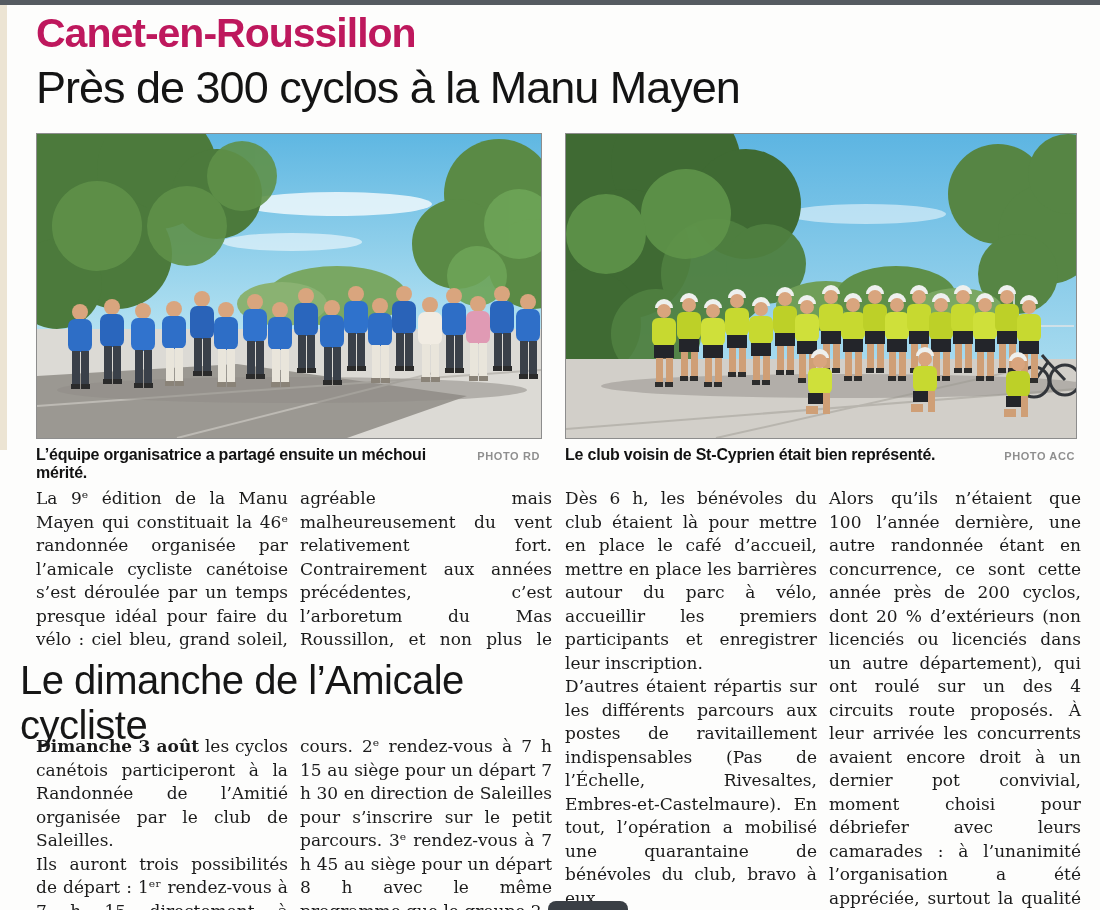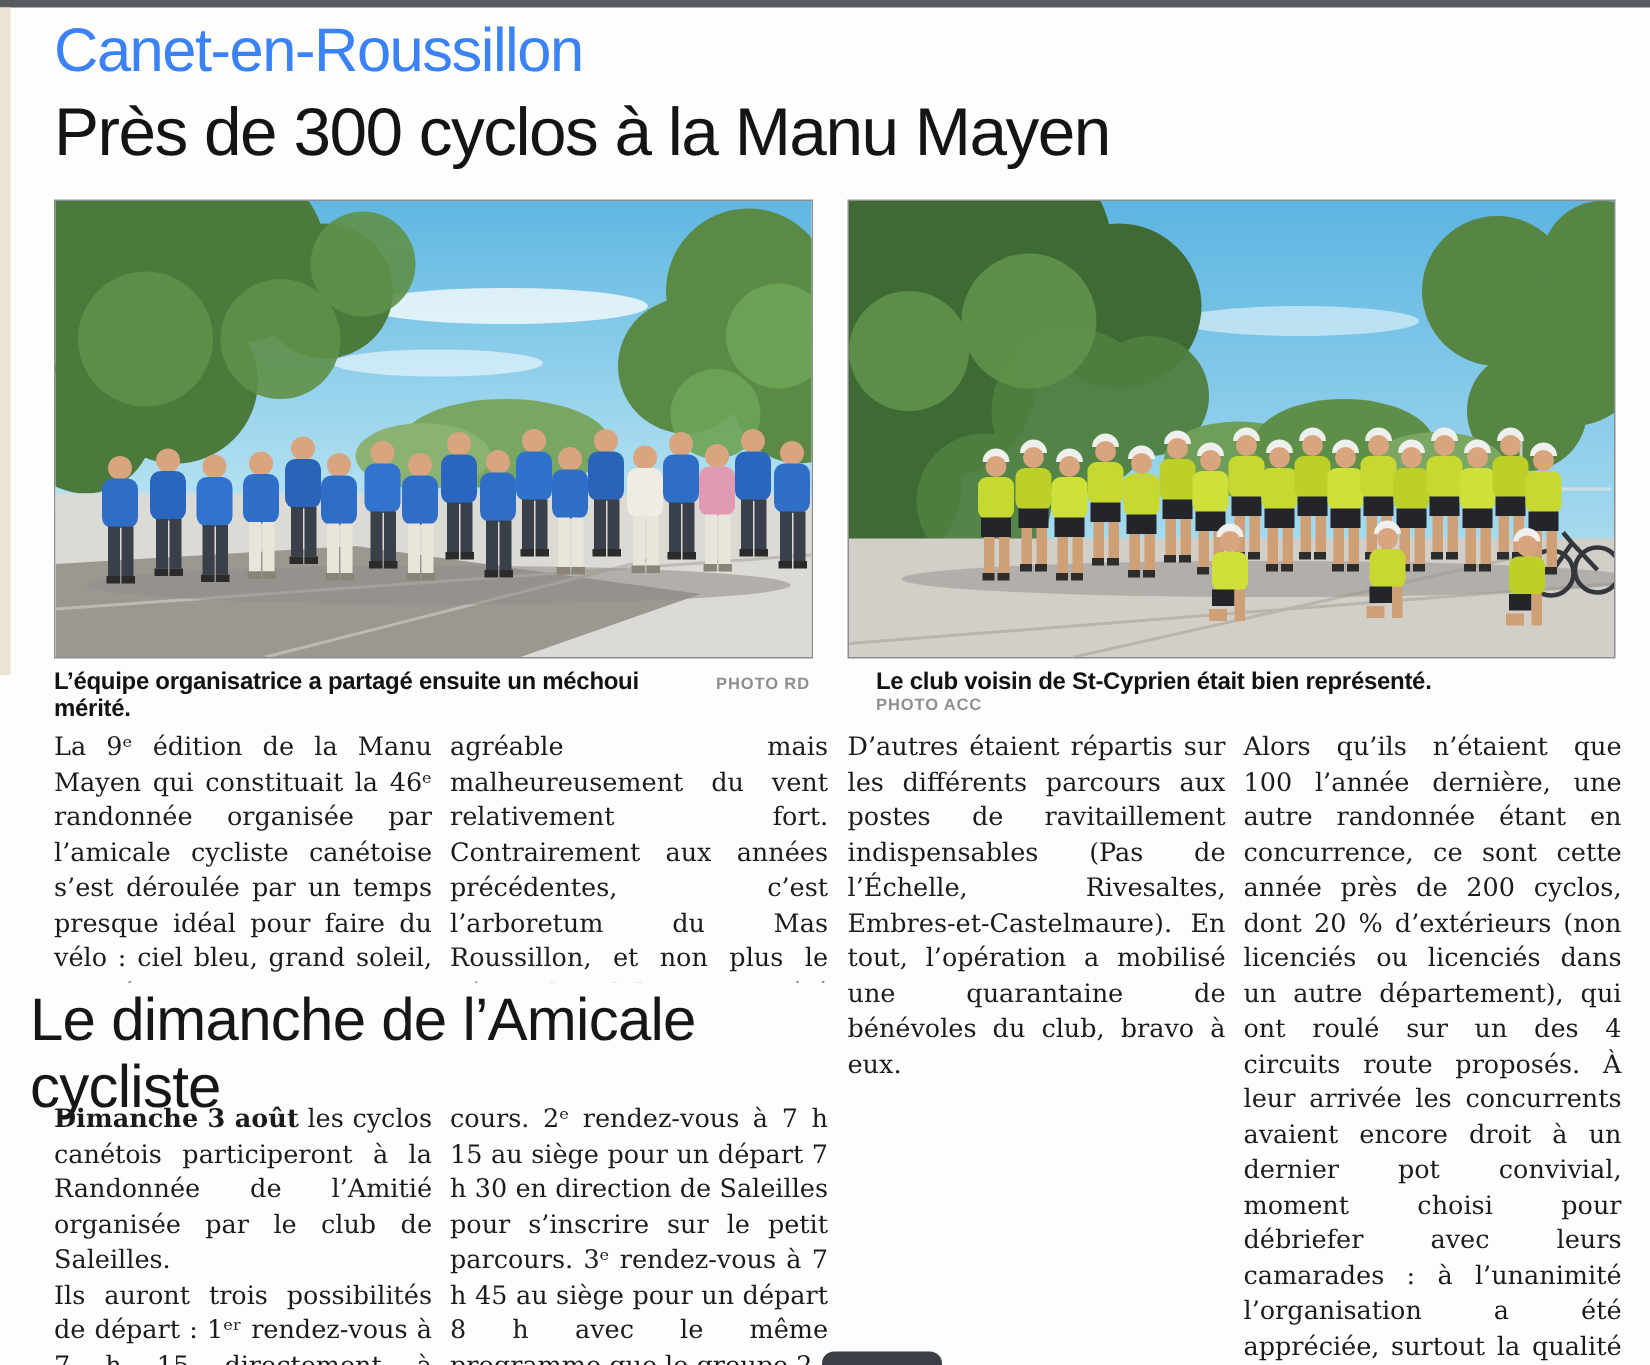"Canet-en-Roussillon" .kicker { color: #3b82f6 -> #be185d; font-weight: normal -> bold }
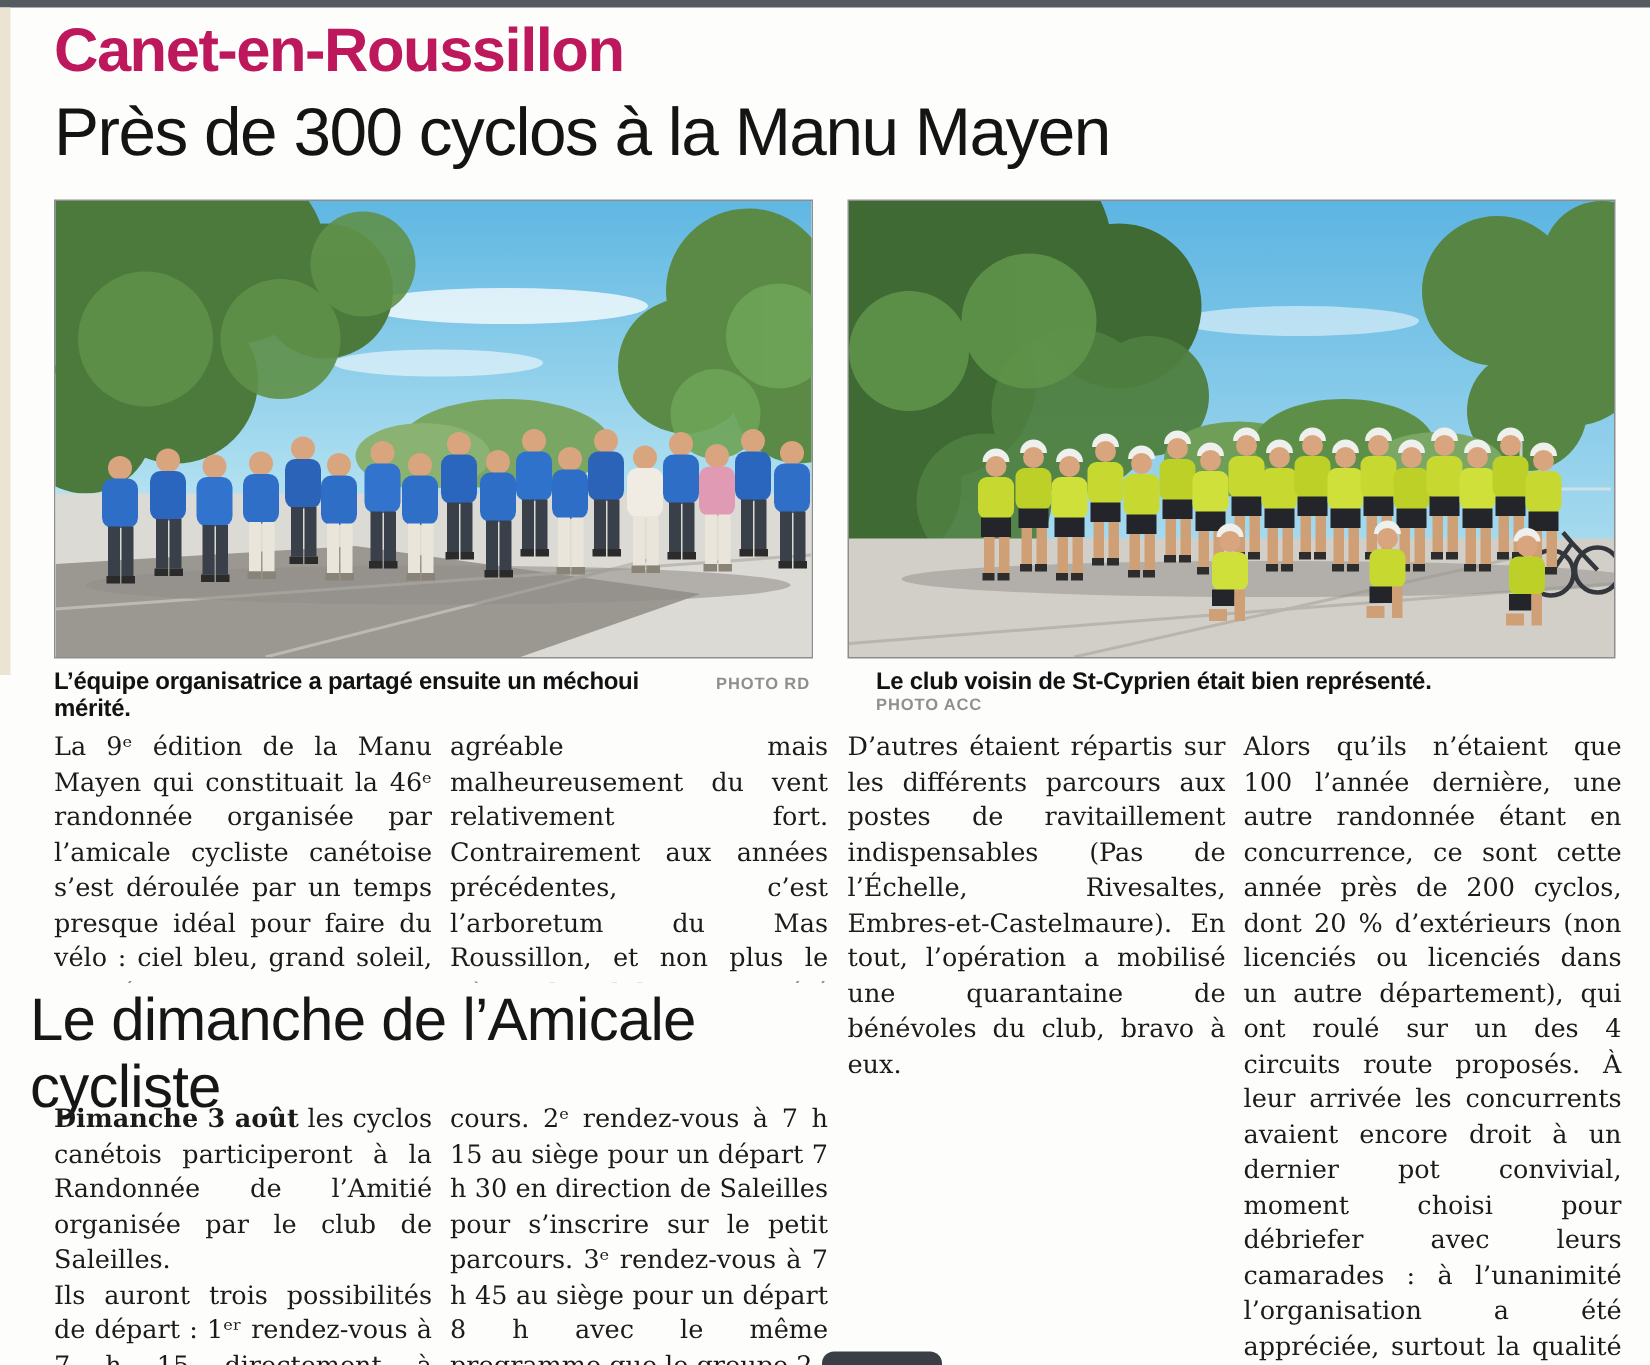"Le club voisin de St-Cyprien" .caption-row.right { flex-direction: column -> none; left: 584px -> 565px }
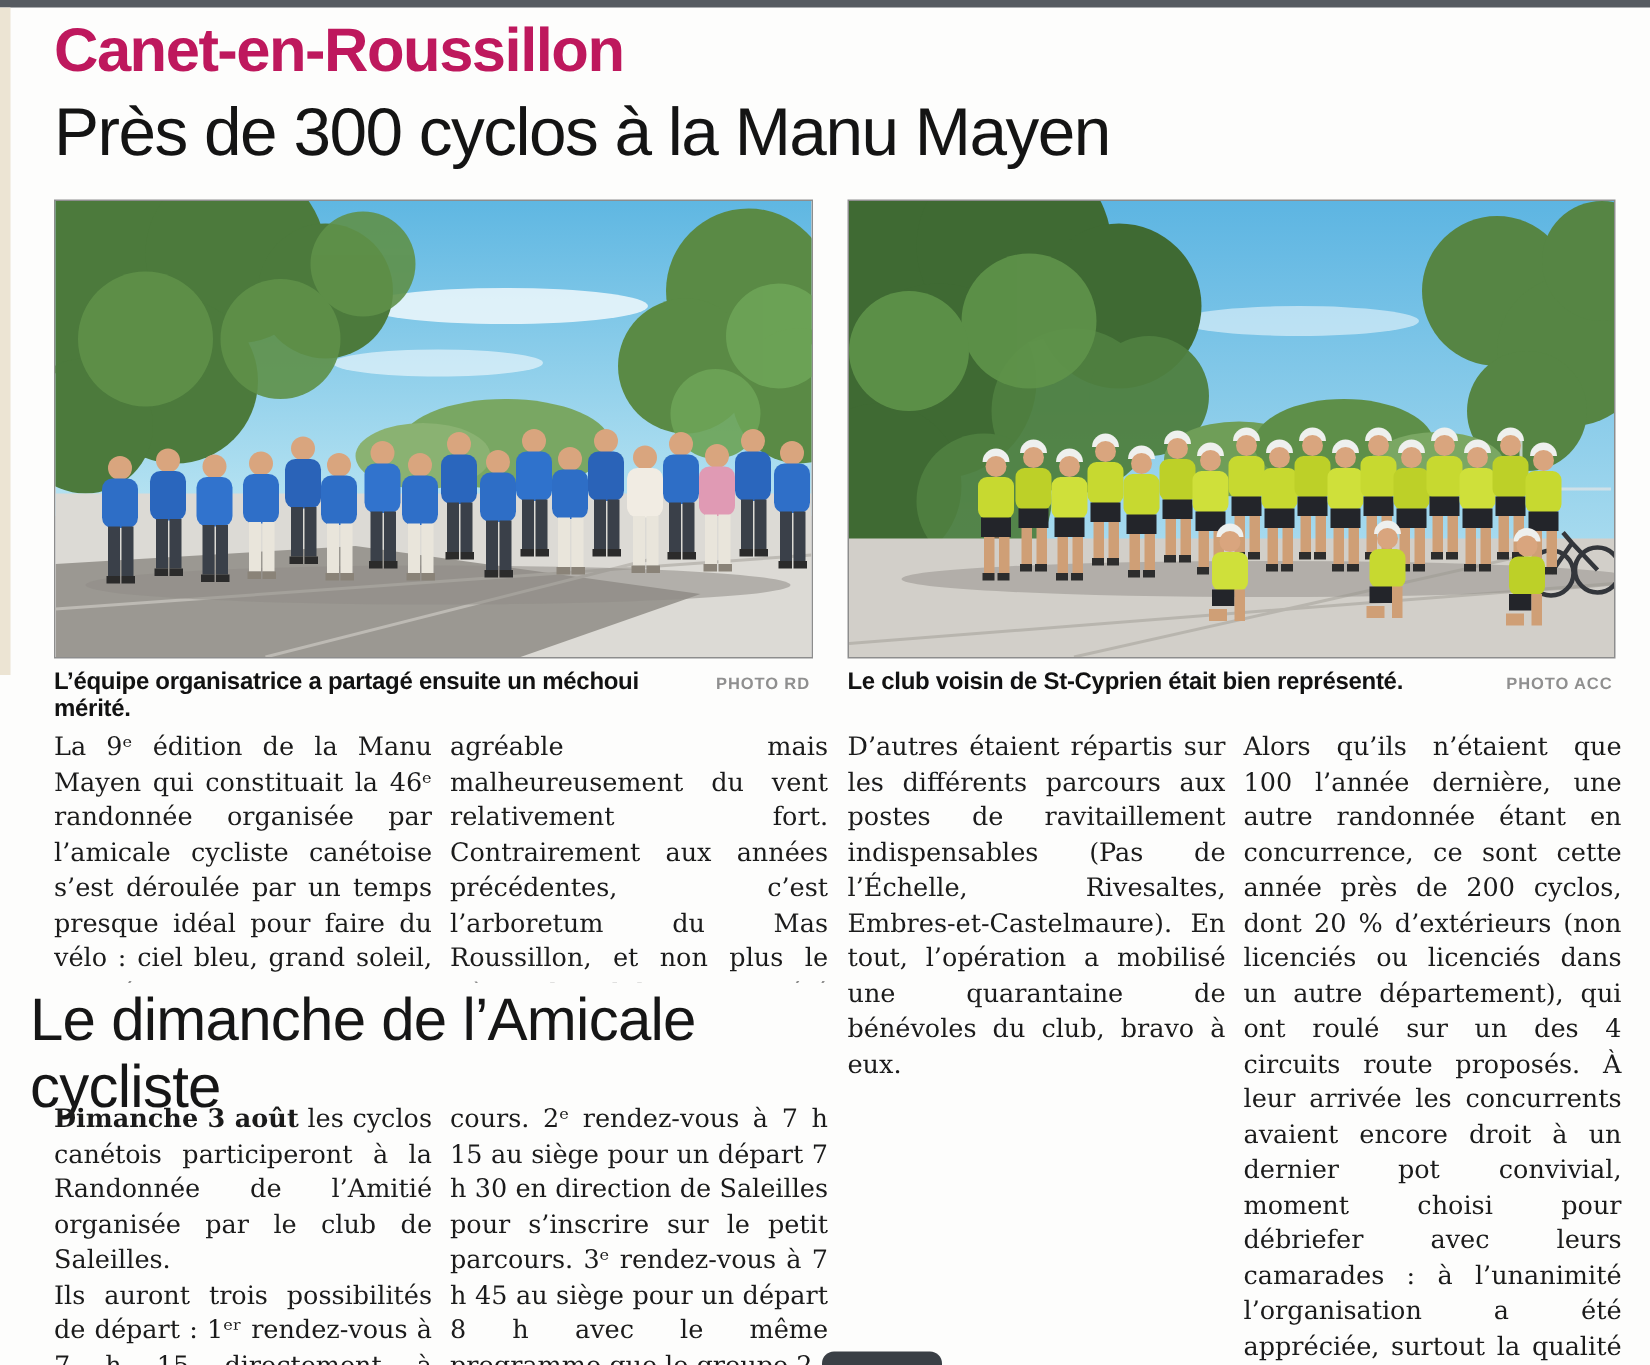"Dès 6 h, les bénévoles" p { html: none -> <p>Dès 6 h, les bénévoles du club étaient là pour mettre en place le café d’accueil, mettre en place les barrières autour du parc à vélo, accueillir les premiers participants et enregistrer leur inscription.</p> }
